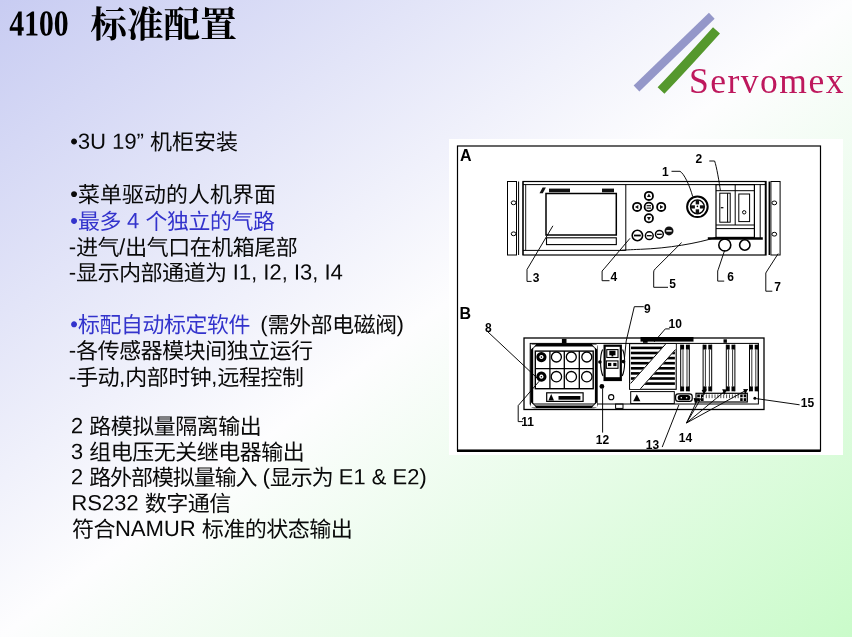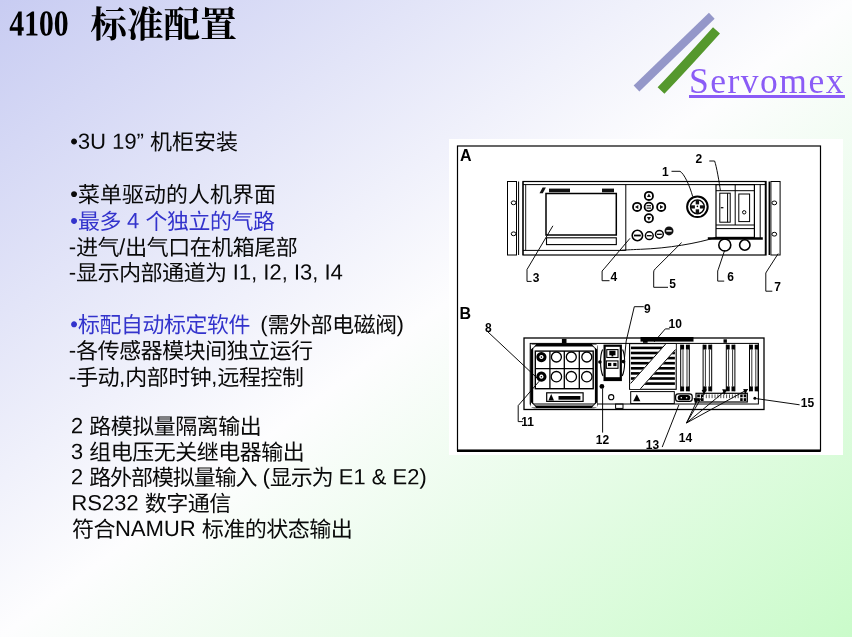"Servomex" #servx { color: #8b5cf6 -> #be185d; text-decoration: underline -> none }
